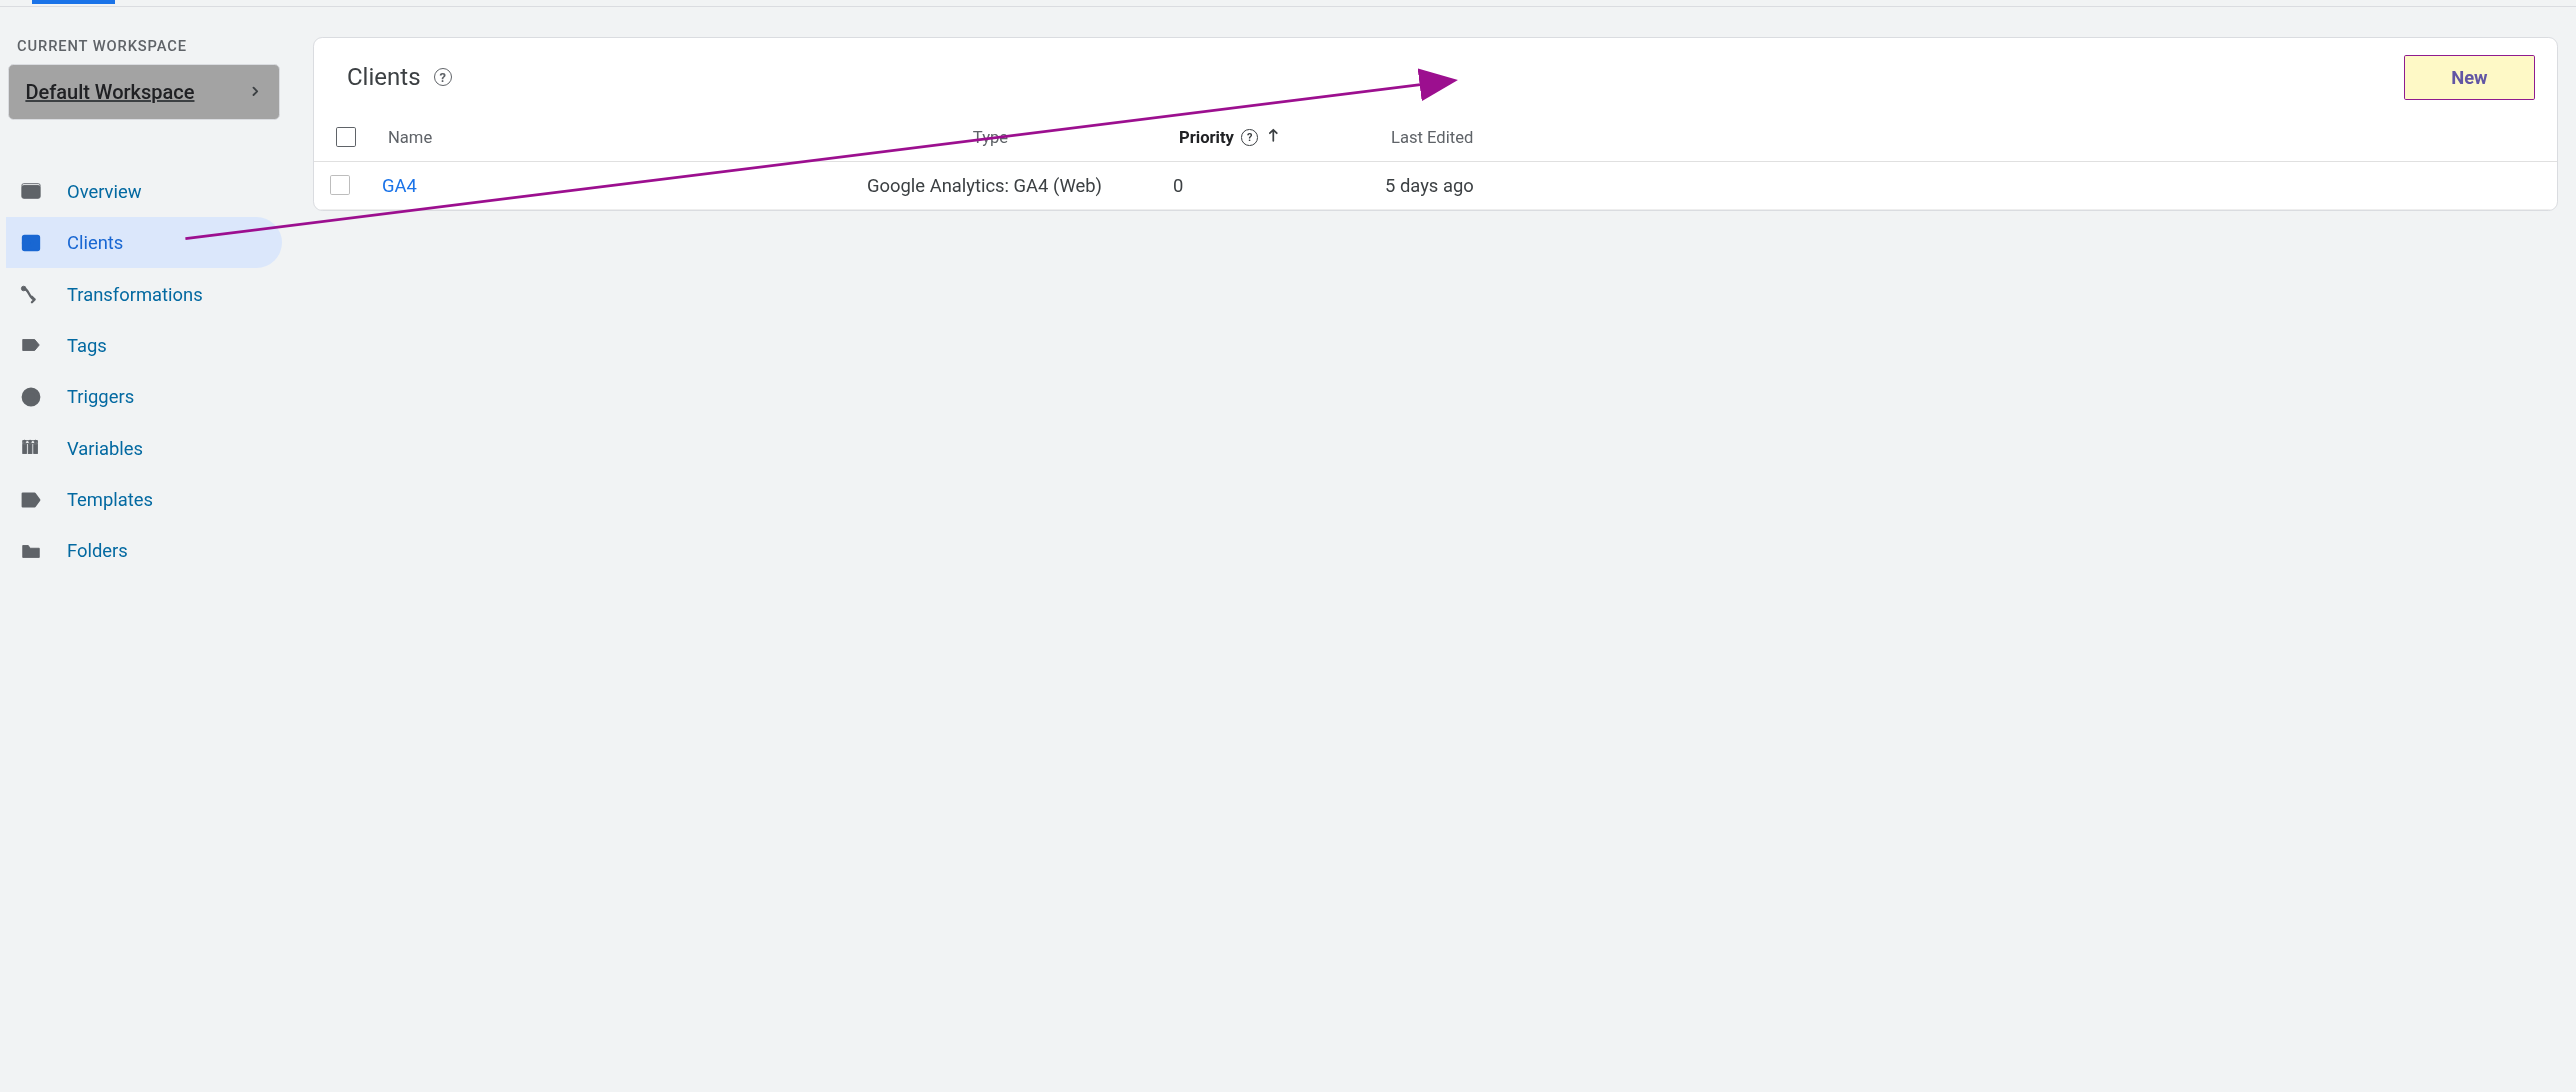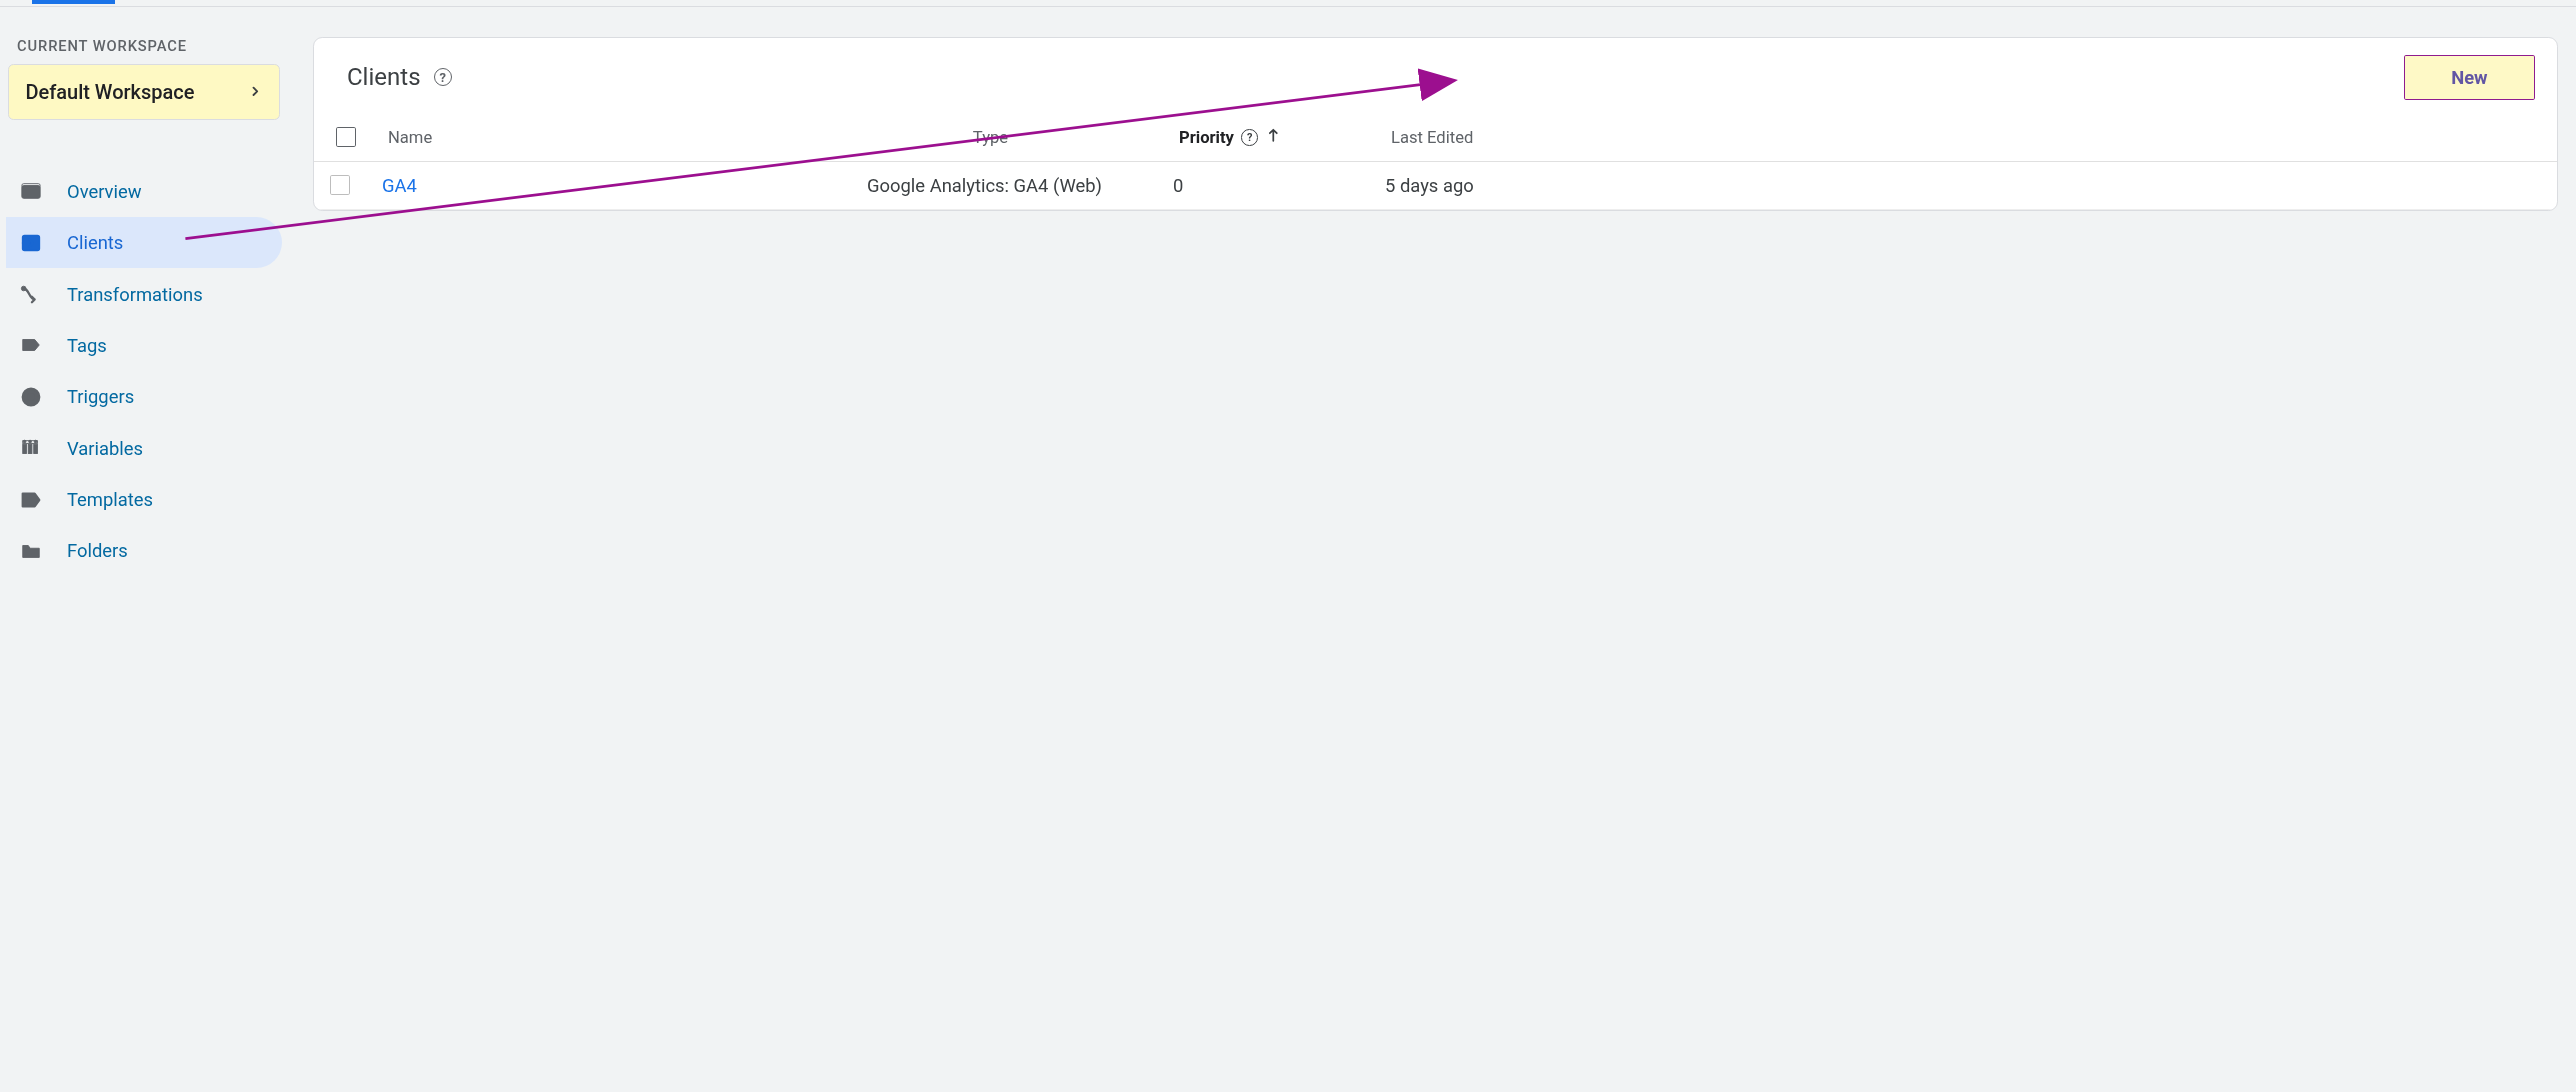"Default Workspace" .ws-card { background: #fef9c3 -> #a3a3a3; text-decoration: none -> underline }
